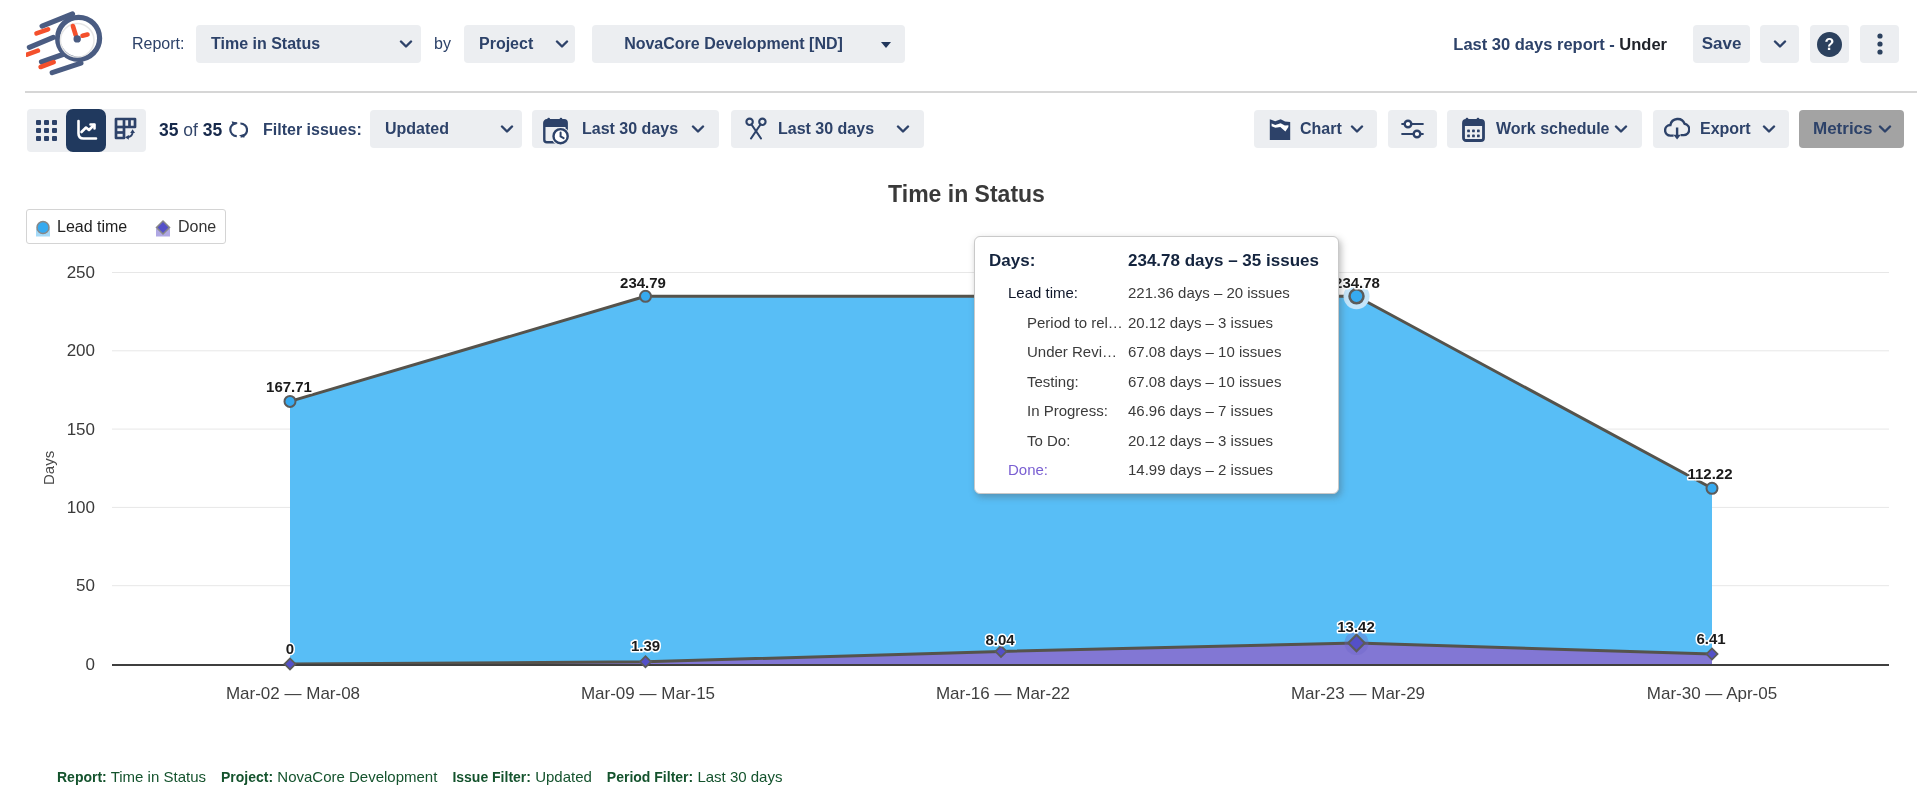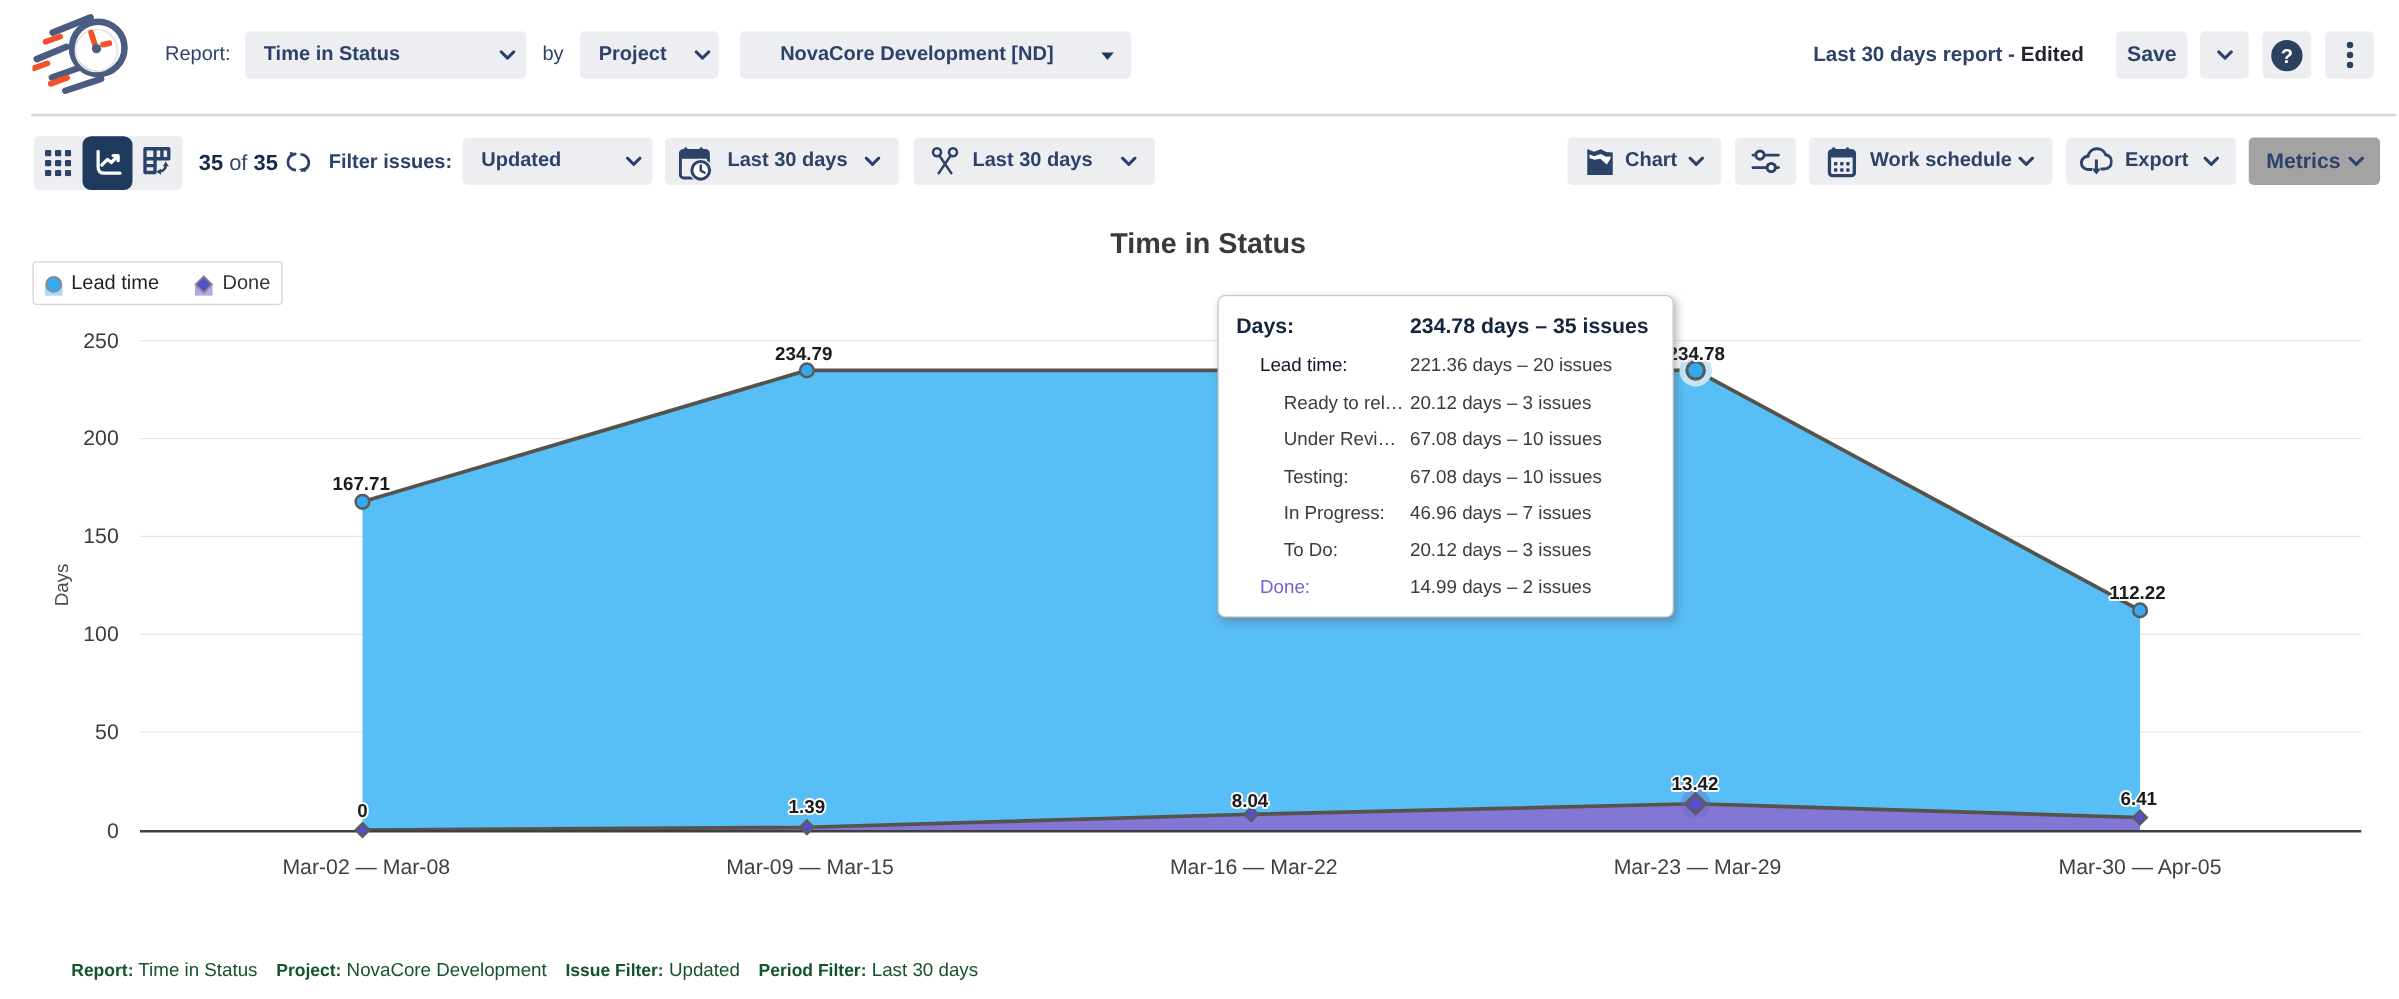"Edited" span { text: Edited -> Under }
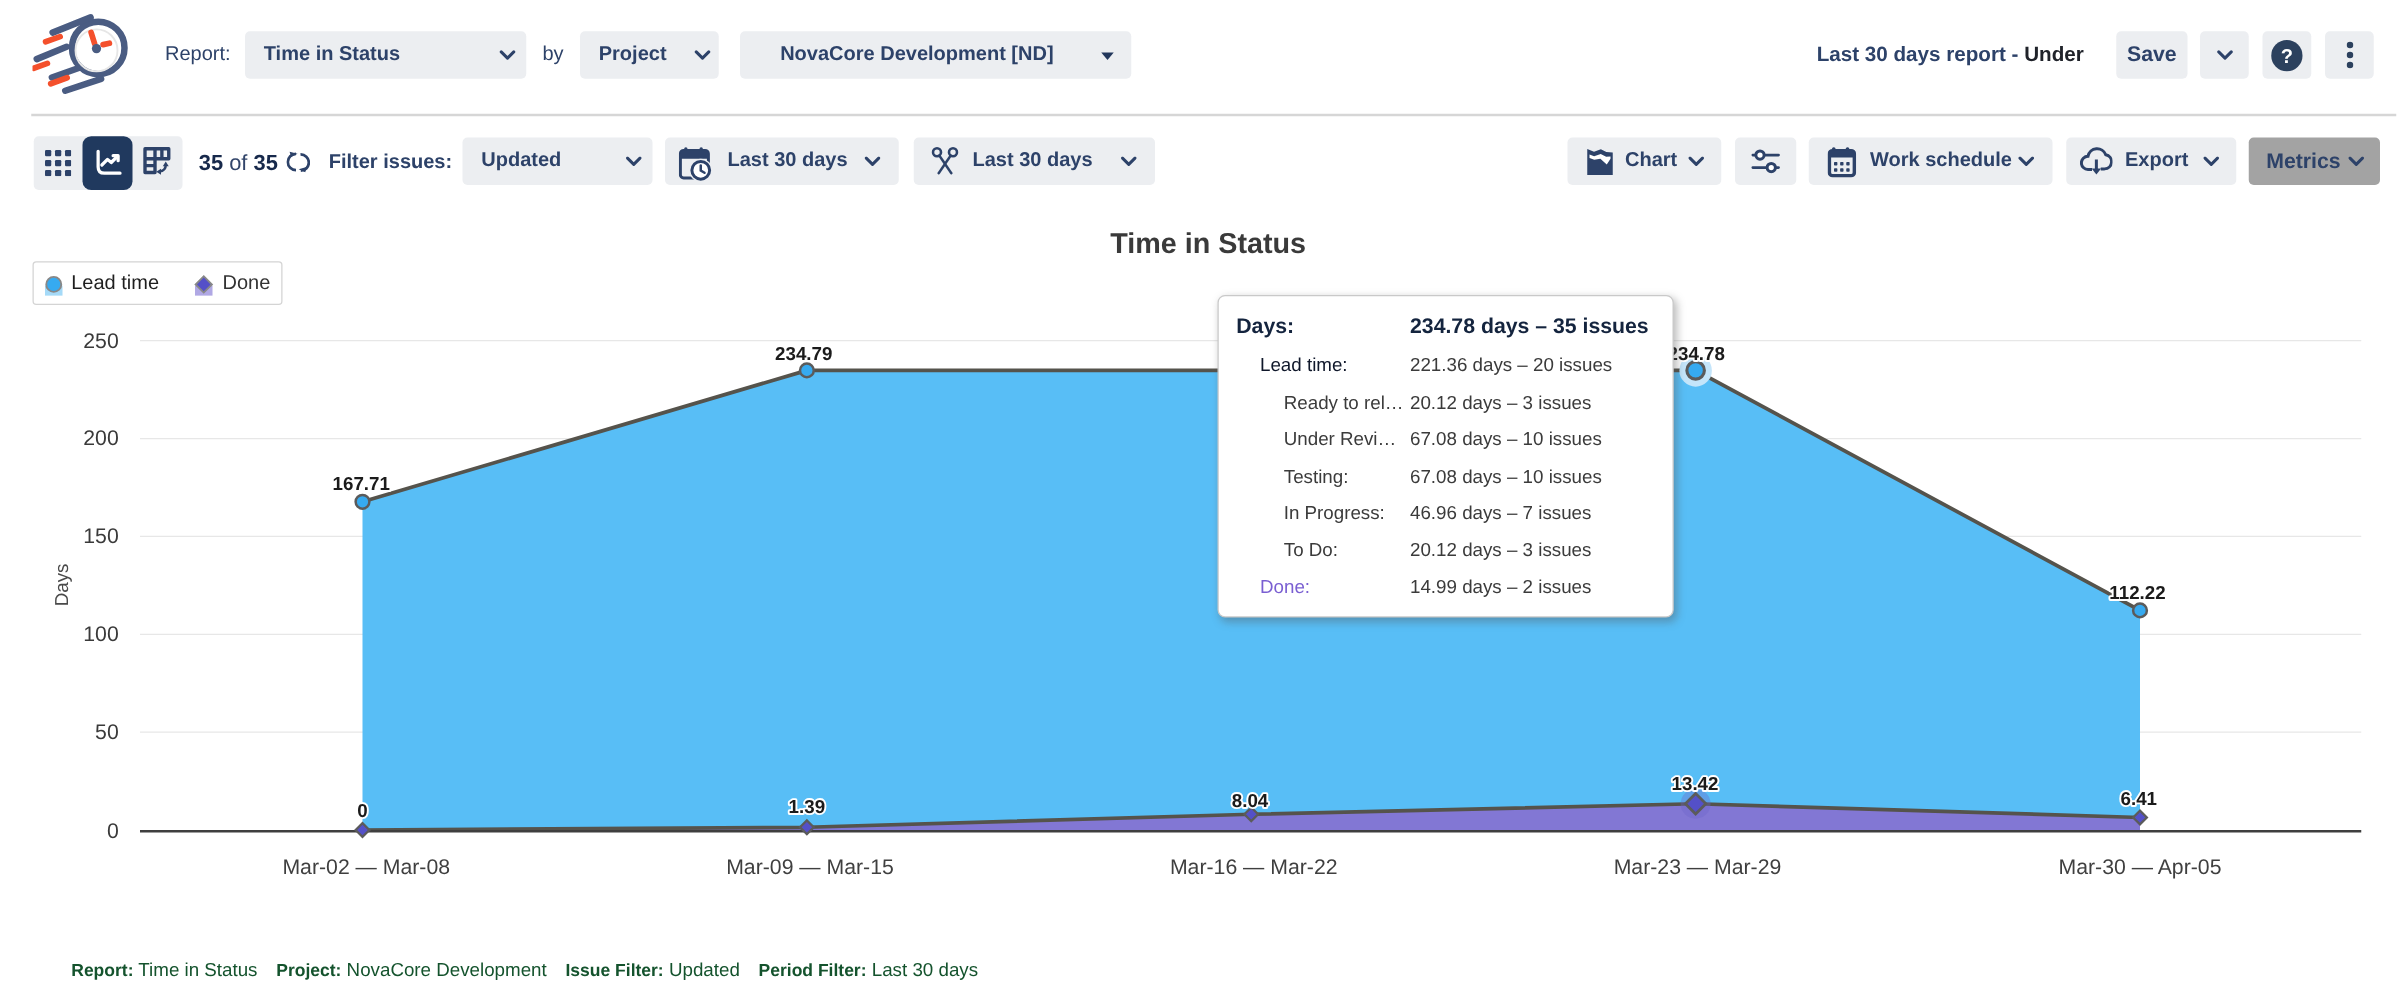"Ready to rel…" div.abs { text: Ready -> Period }
